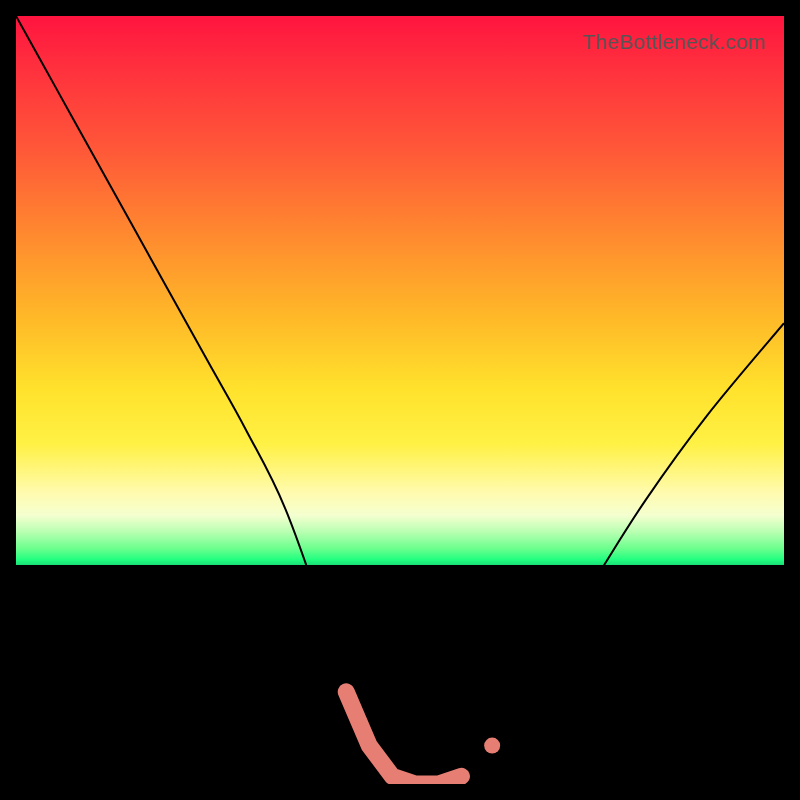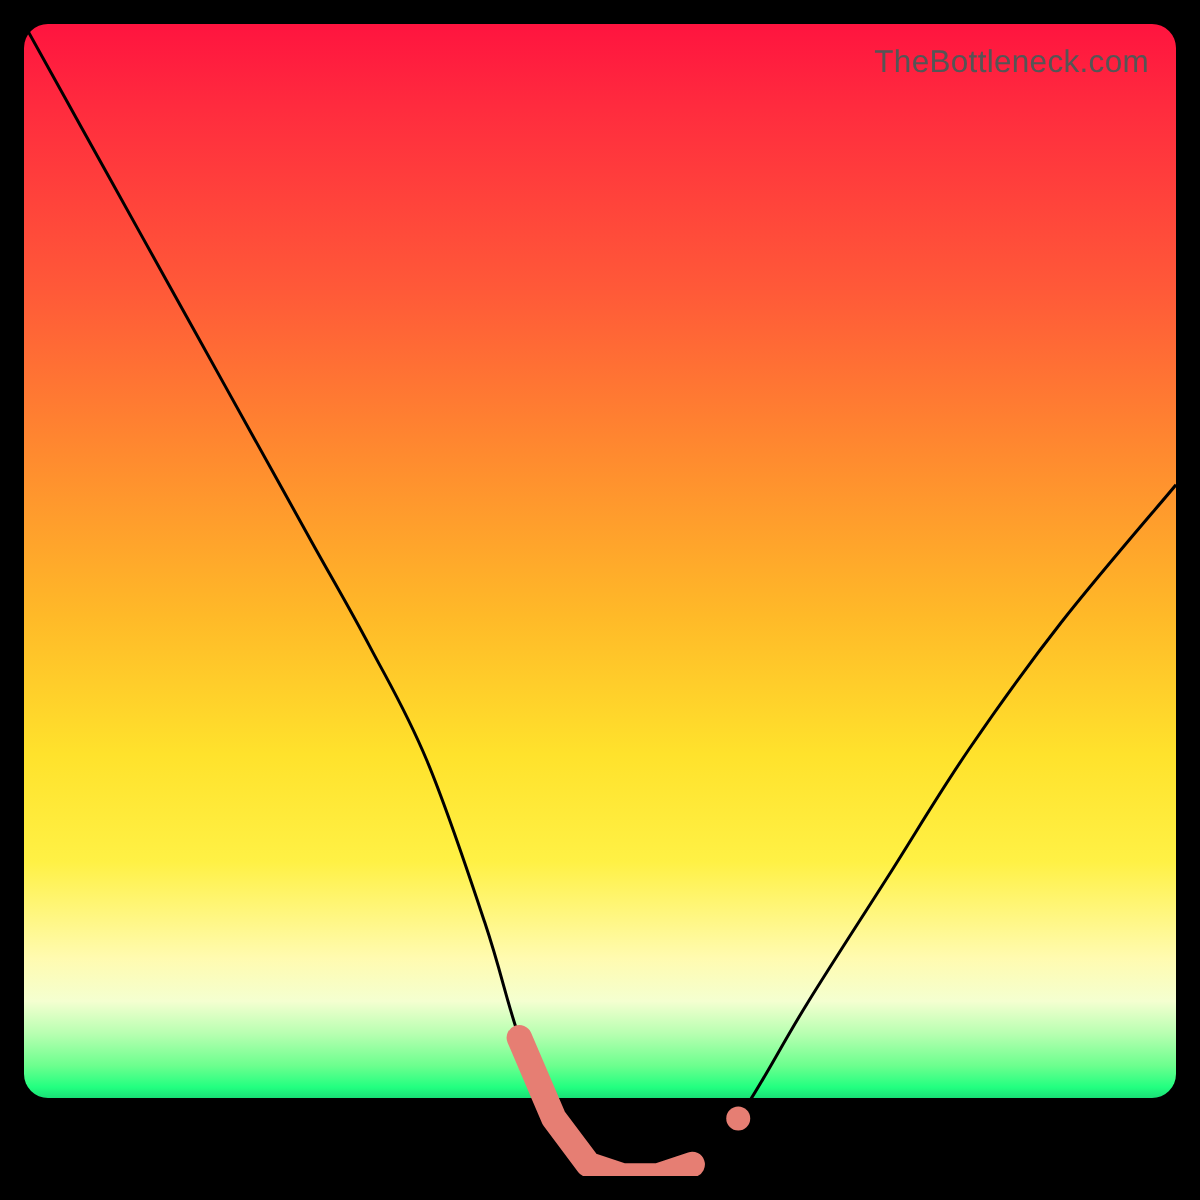"TheBottleneck.com" .plot { border-radius: 16px -> none; height: 716px -> 549px }
